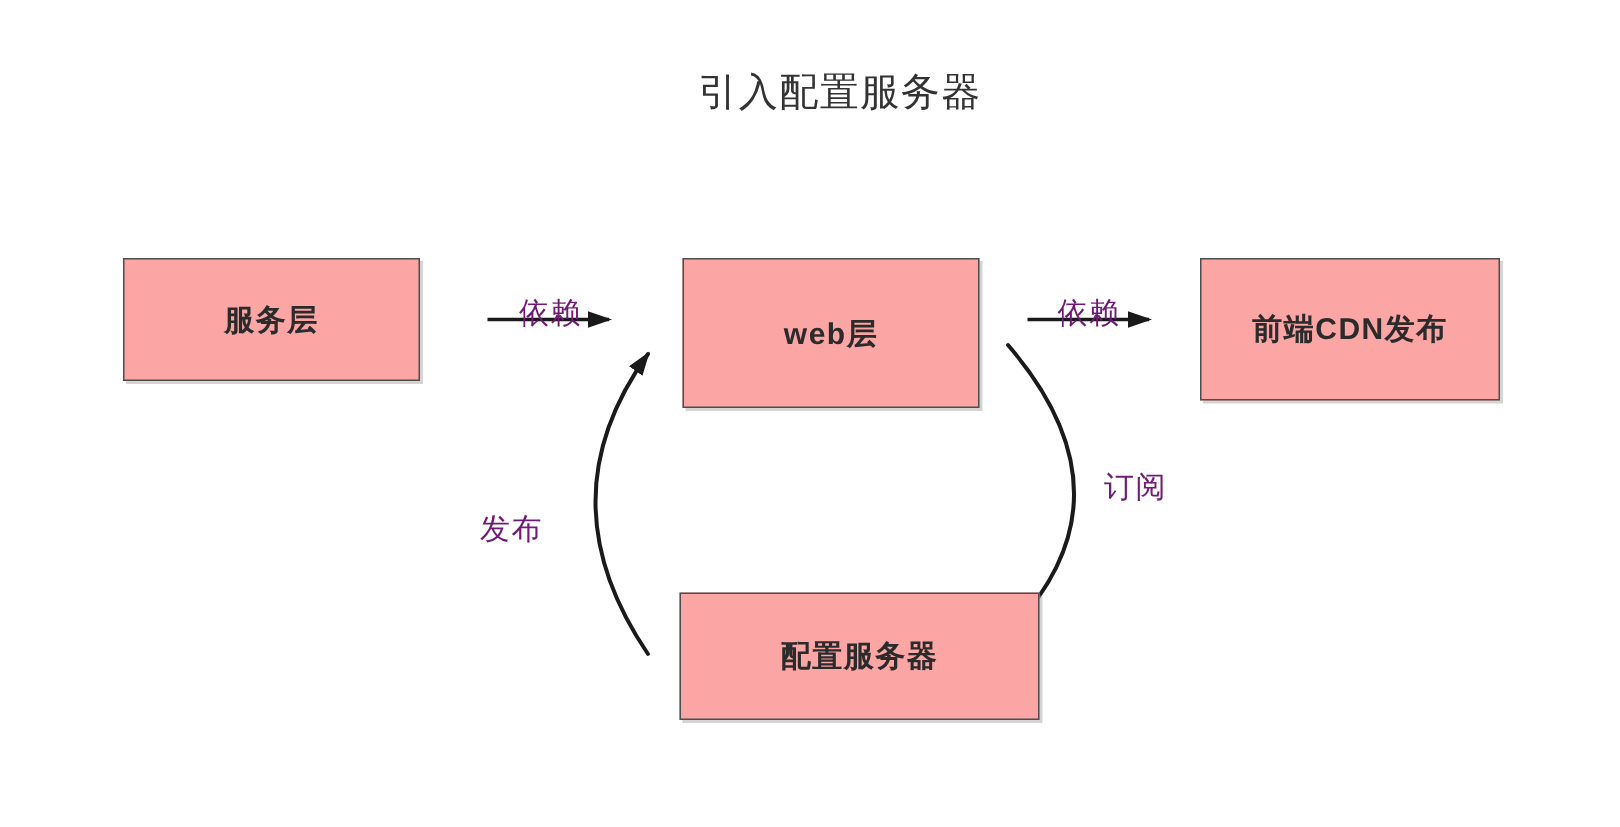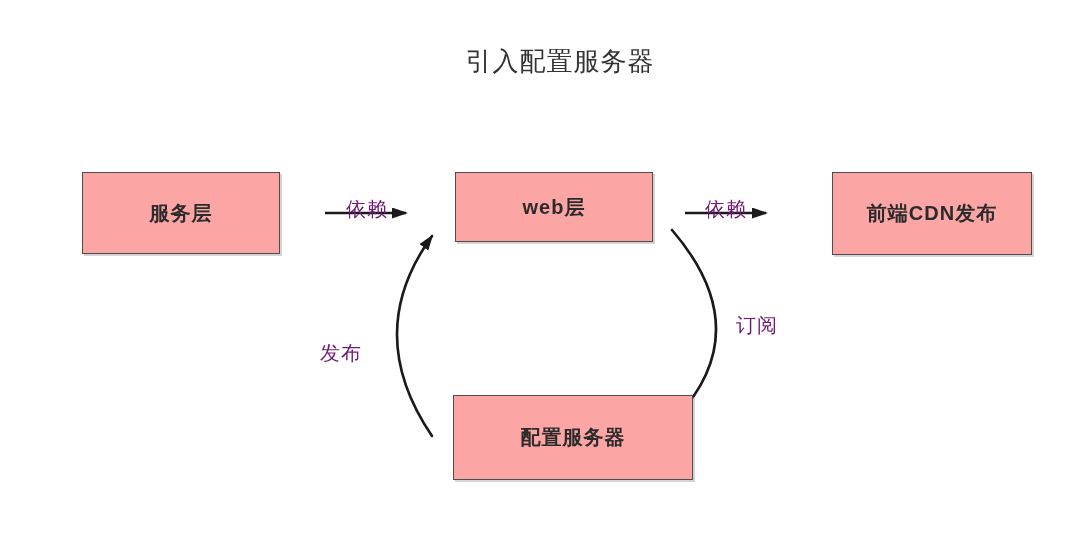"web层" .node-web { height: 70px -> 100px }
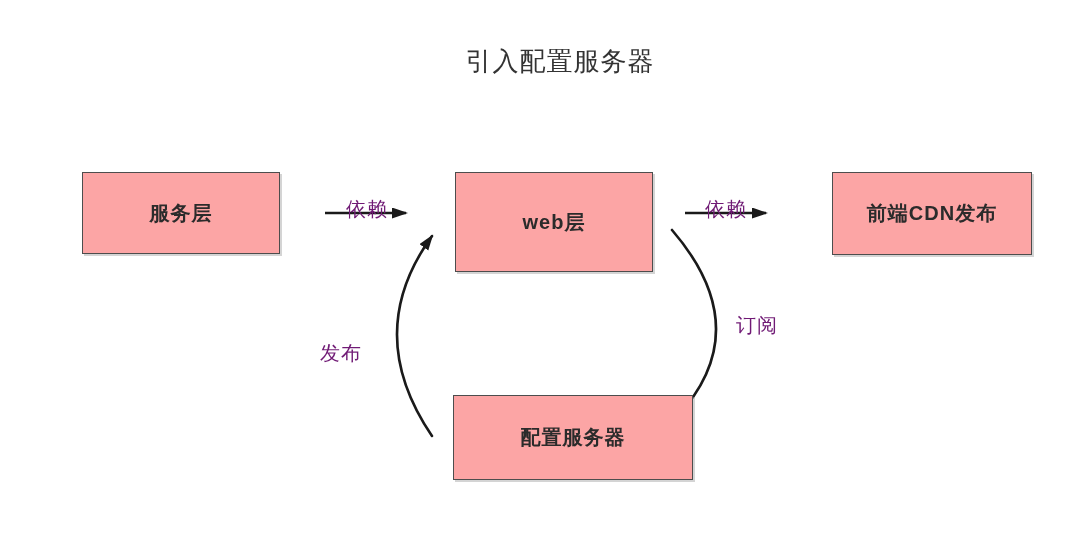"前端CDN发布" .node-cdn { height: 83px -> 95px; margin-left: 32px -> none }
